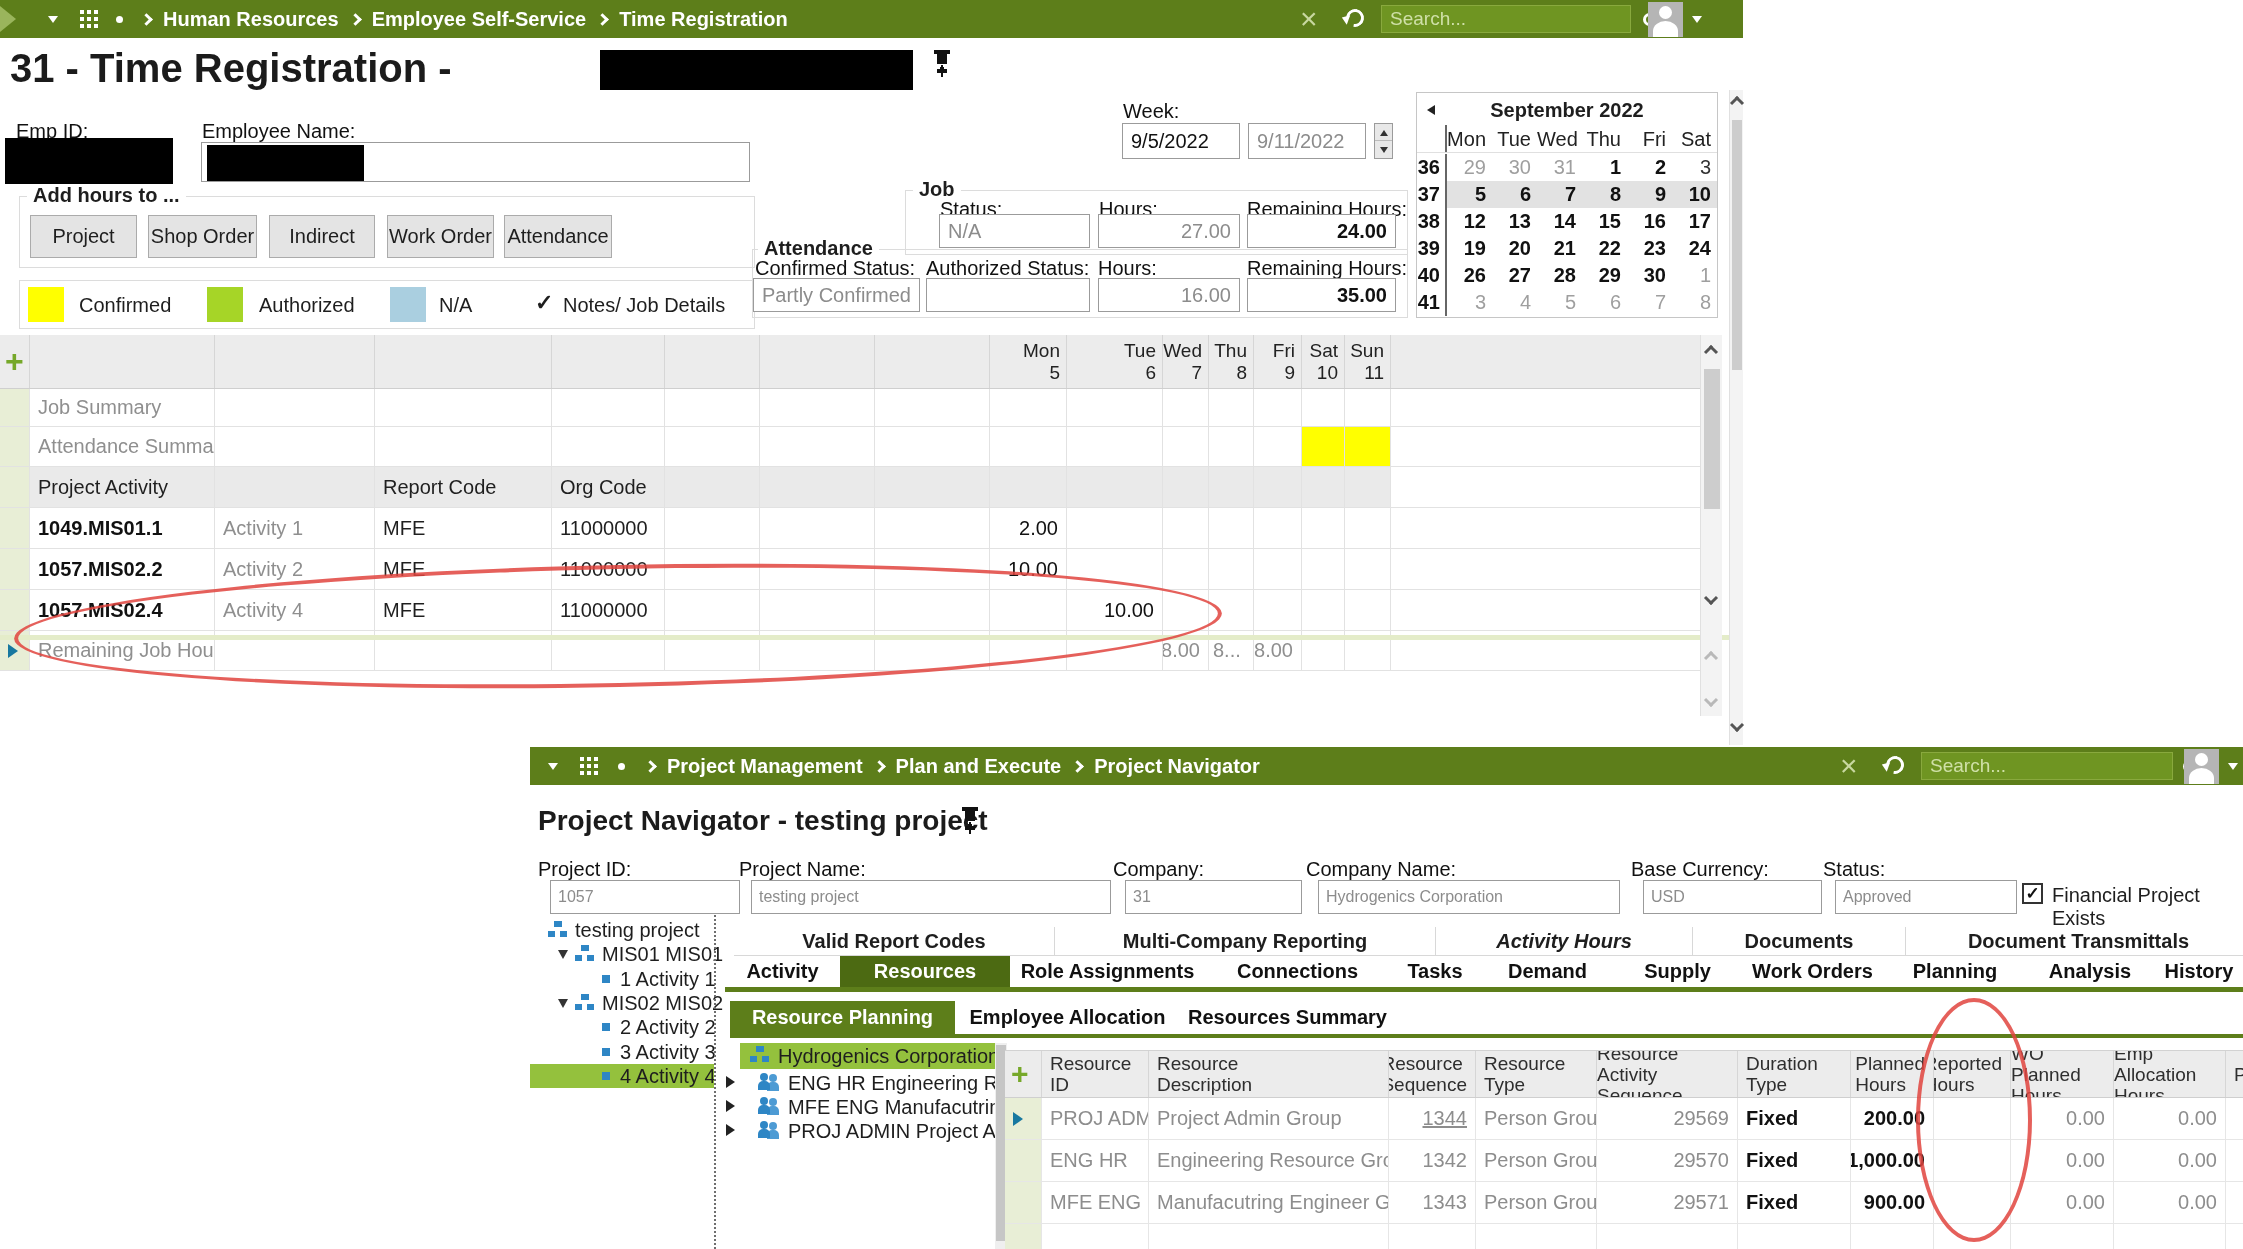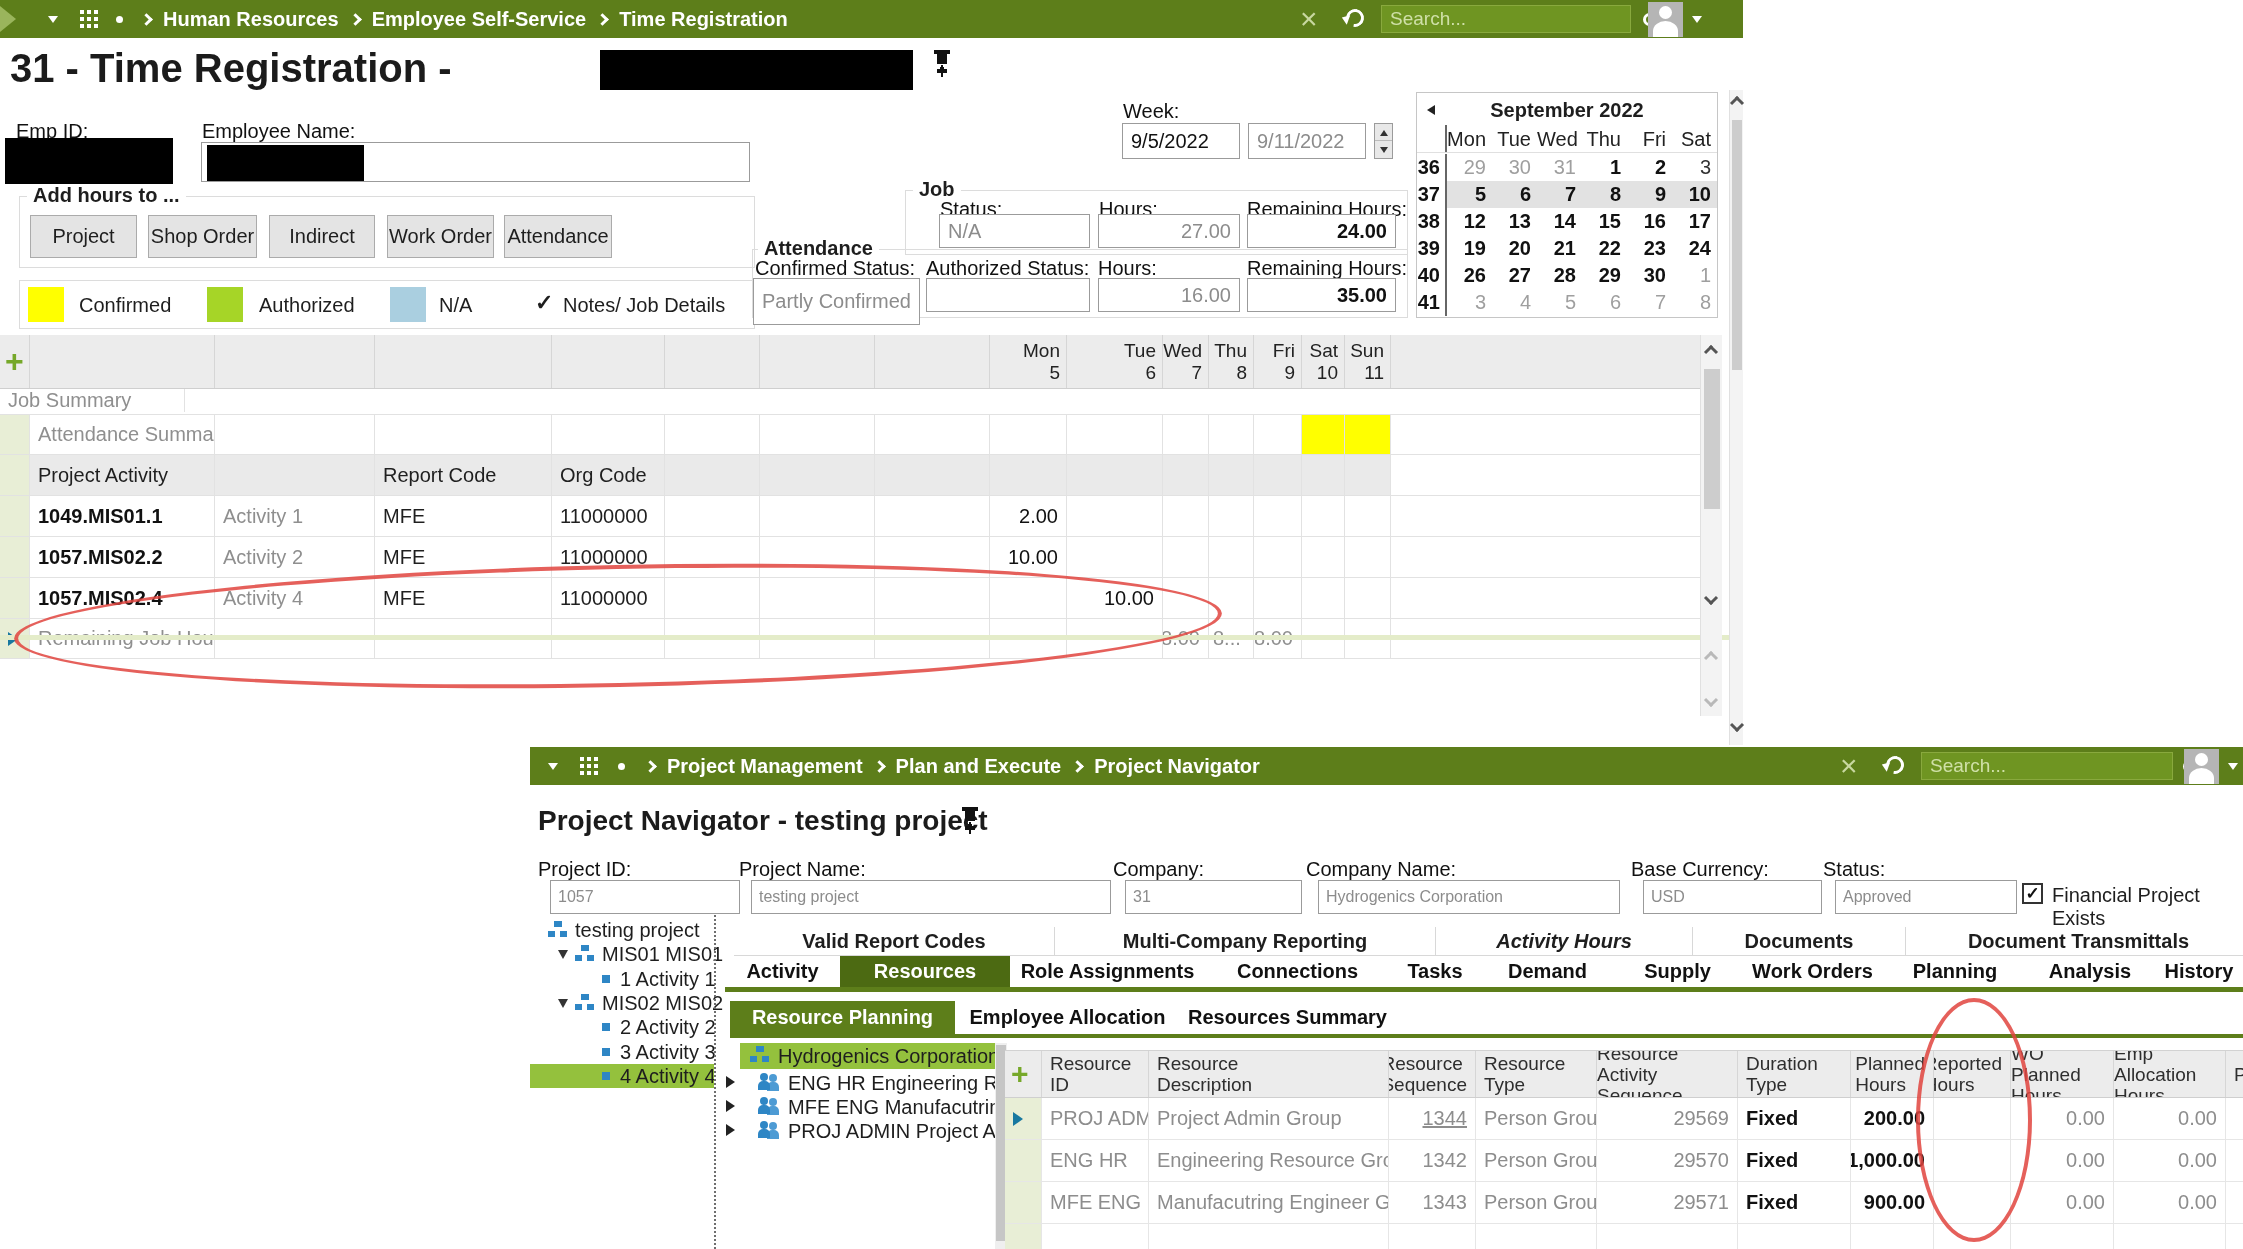"Partly Confirmed" div.field { height: 47px -> 34px }
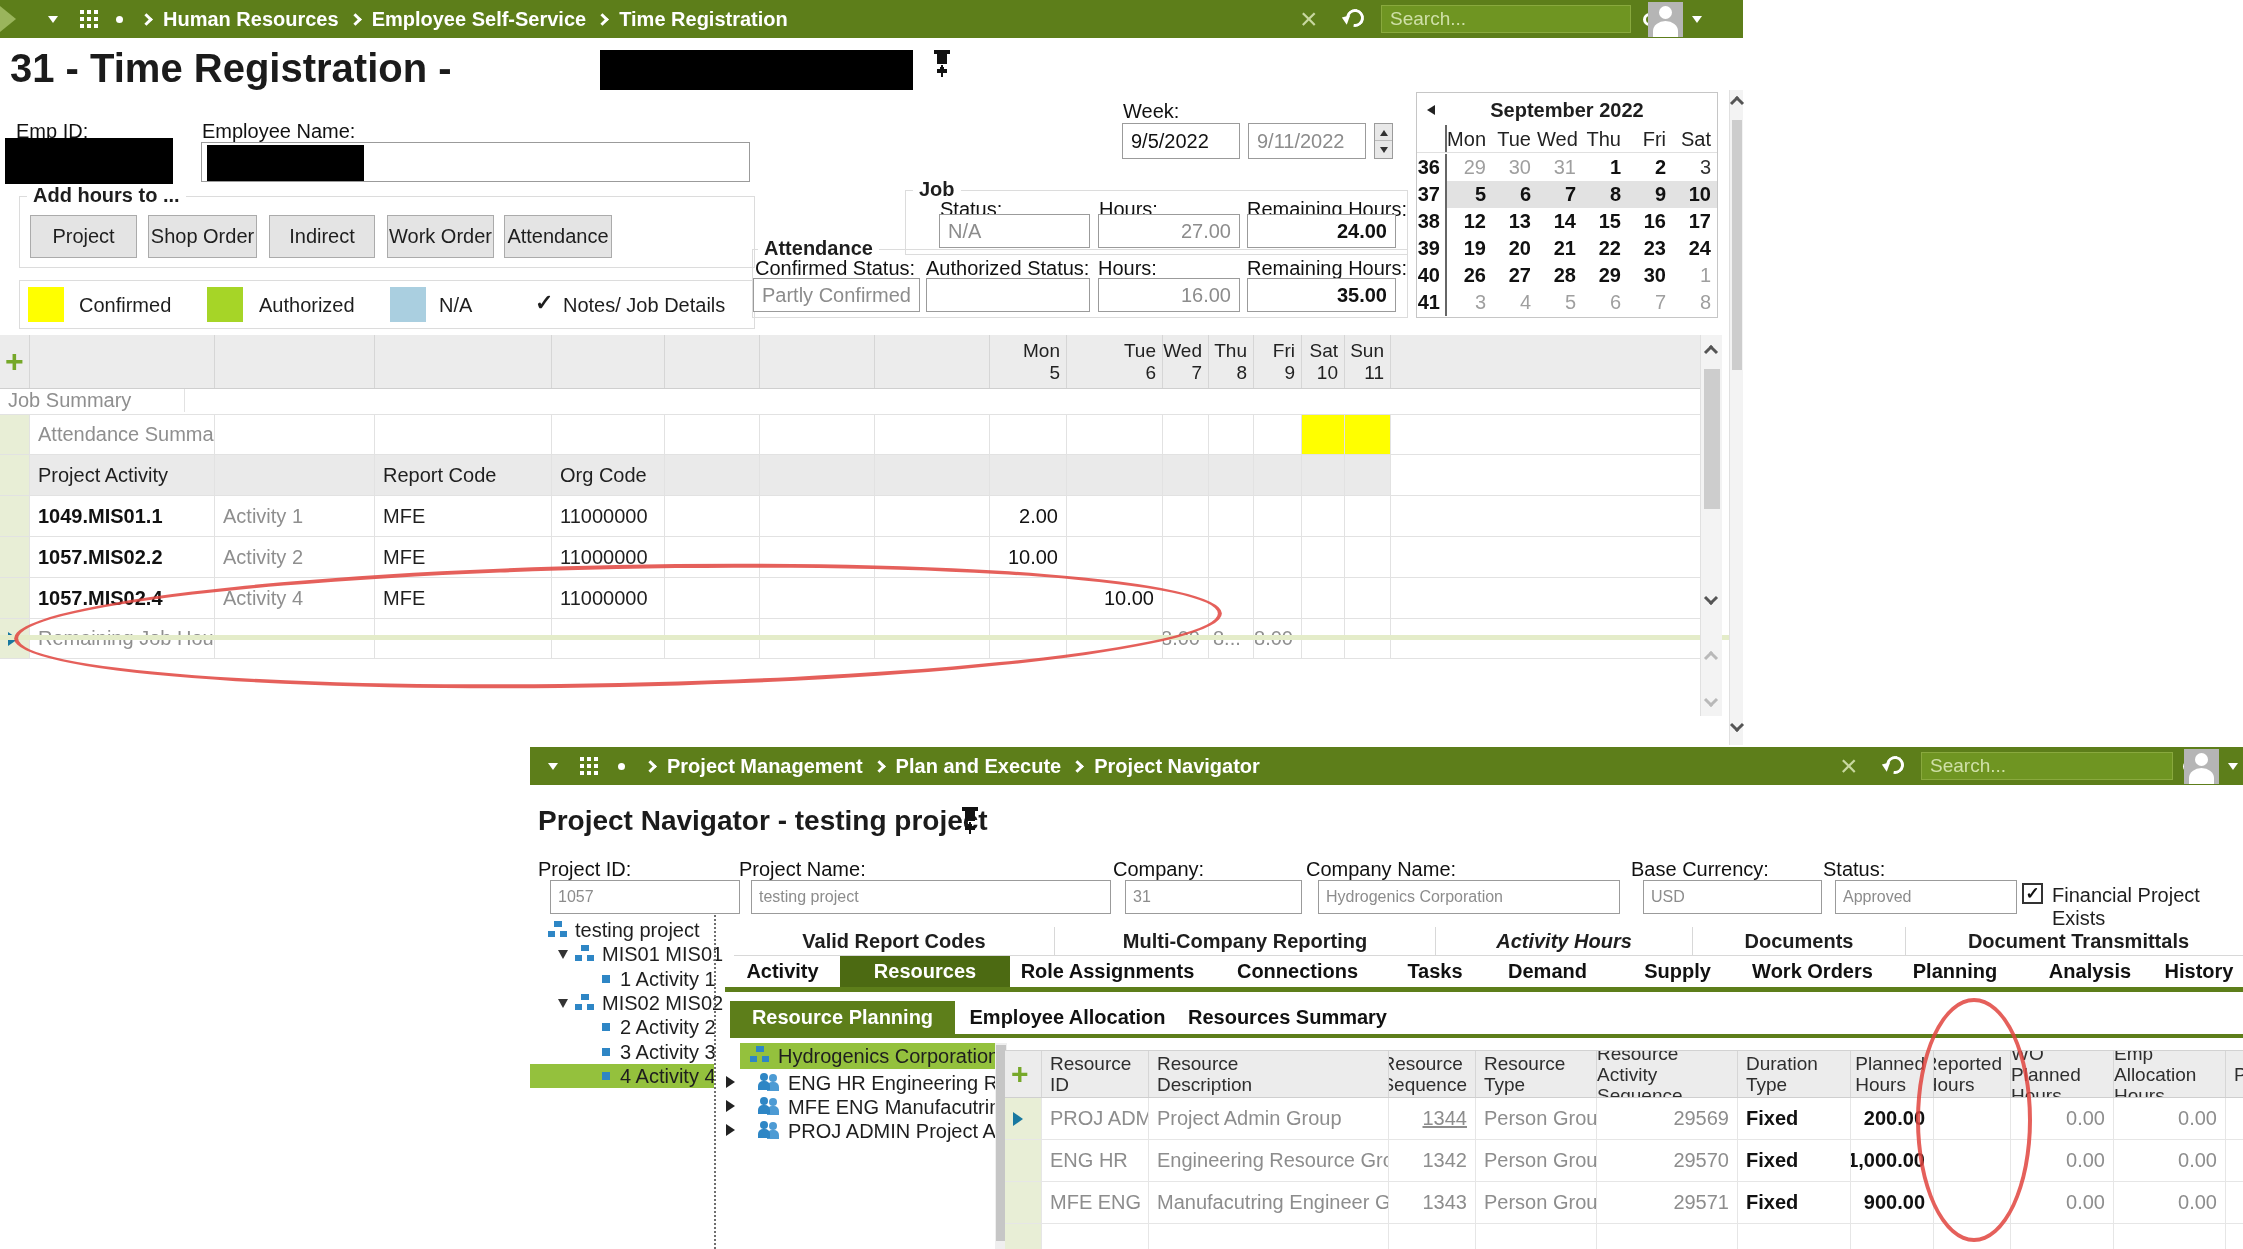"Job Summary" div.tg-r { flex-direction: column -> none; height: 26px -> 38px }
